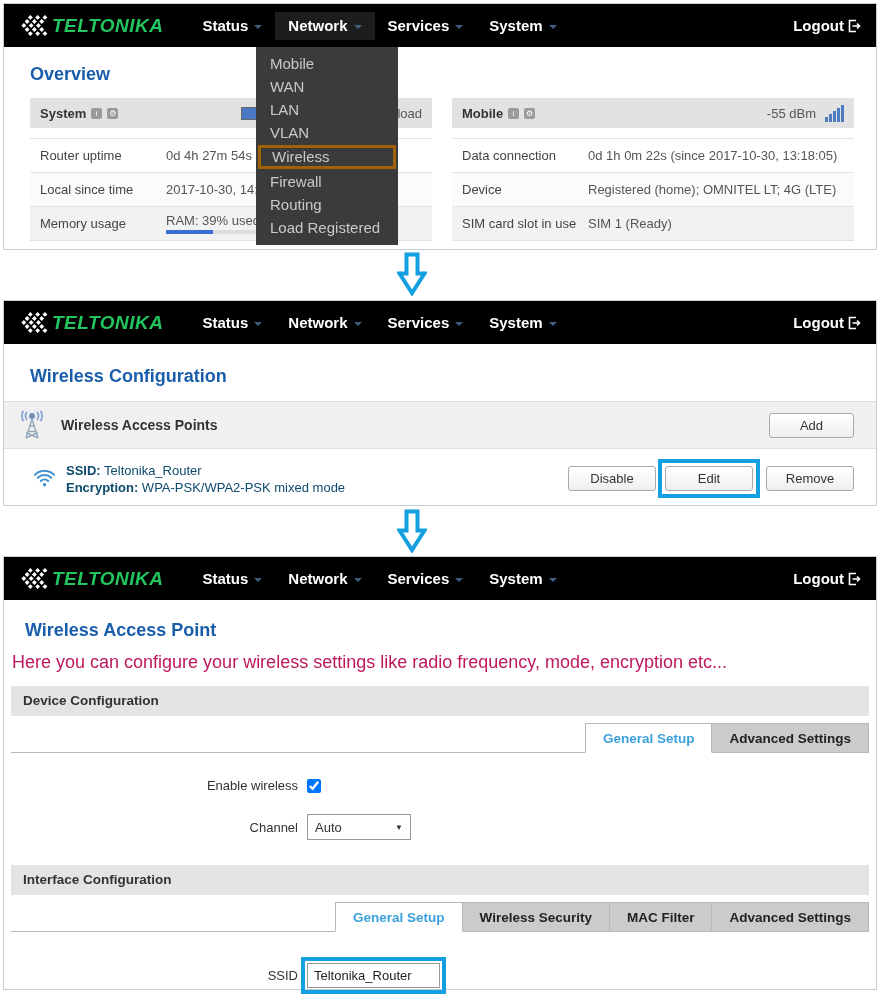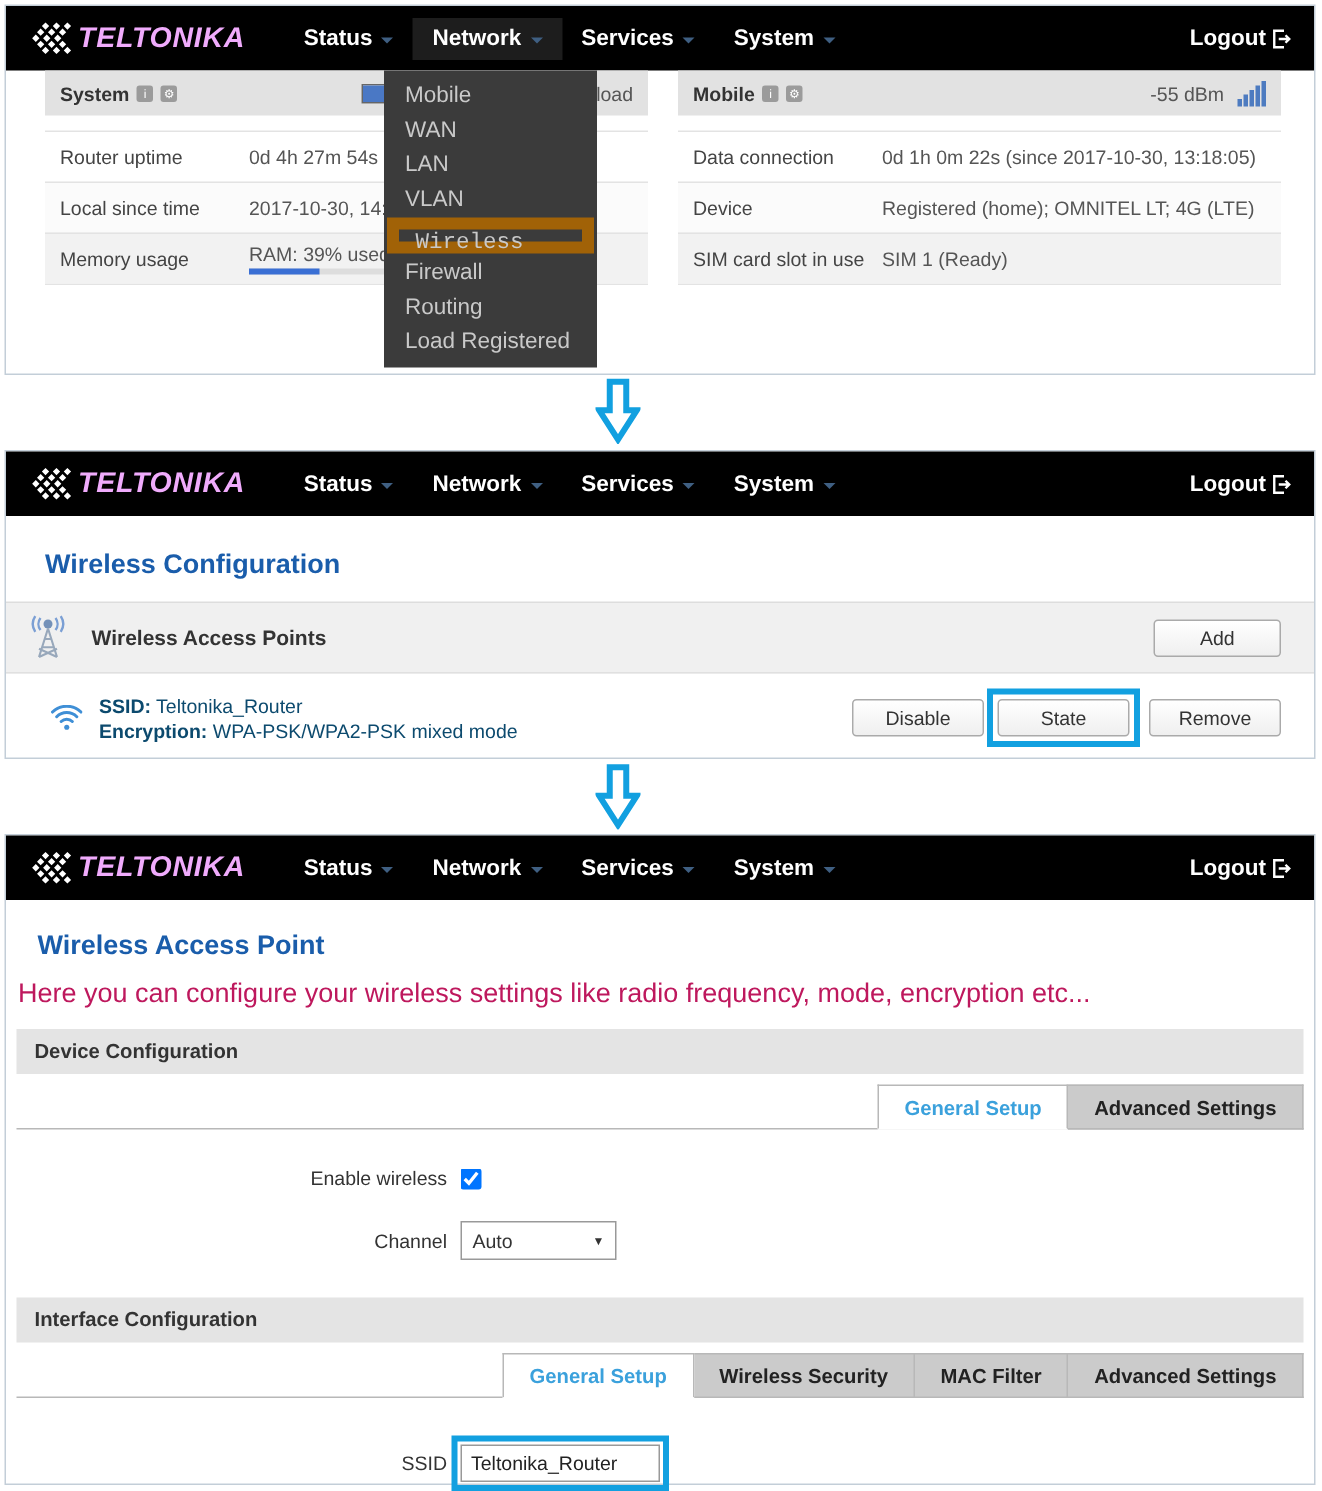"TELTONIKA" .logo-text { color: #f0abfc -> #22c55e }
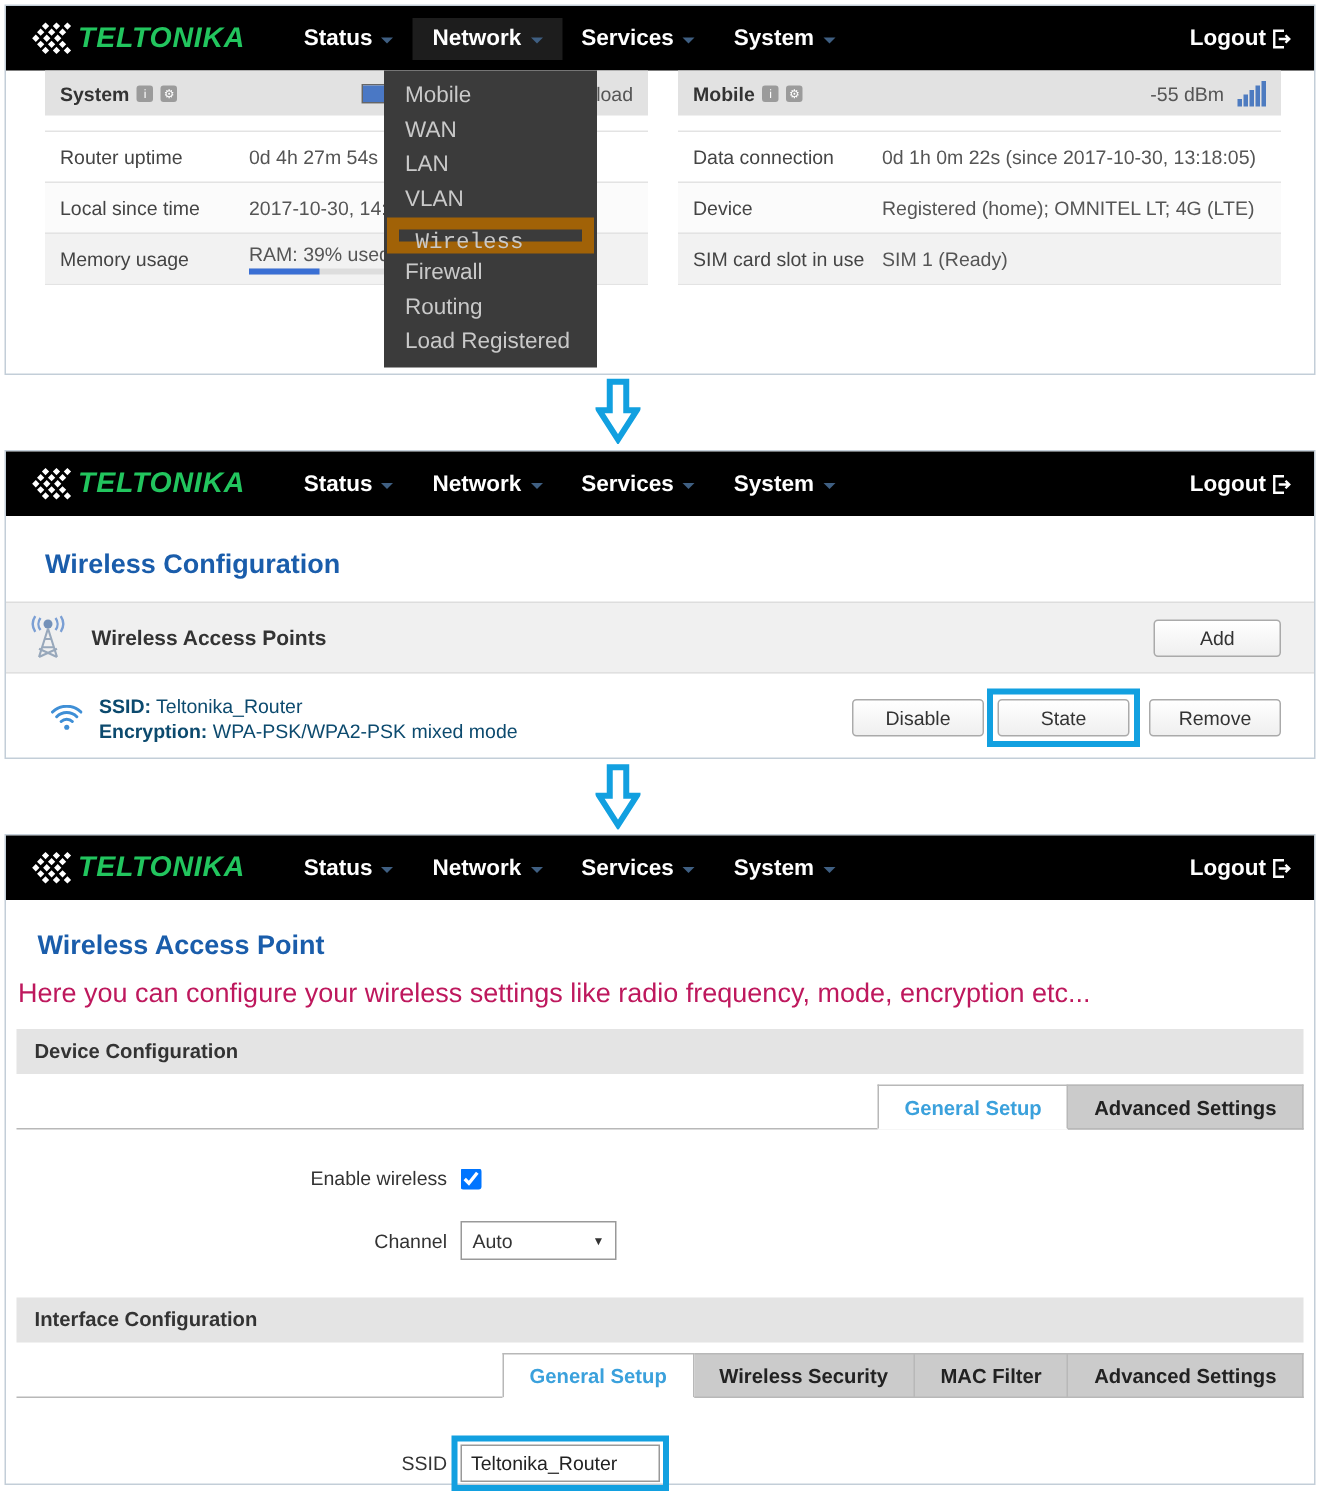"Overview" div.page-title { html: none -> <div>Overview</div> }
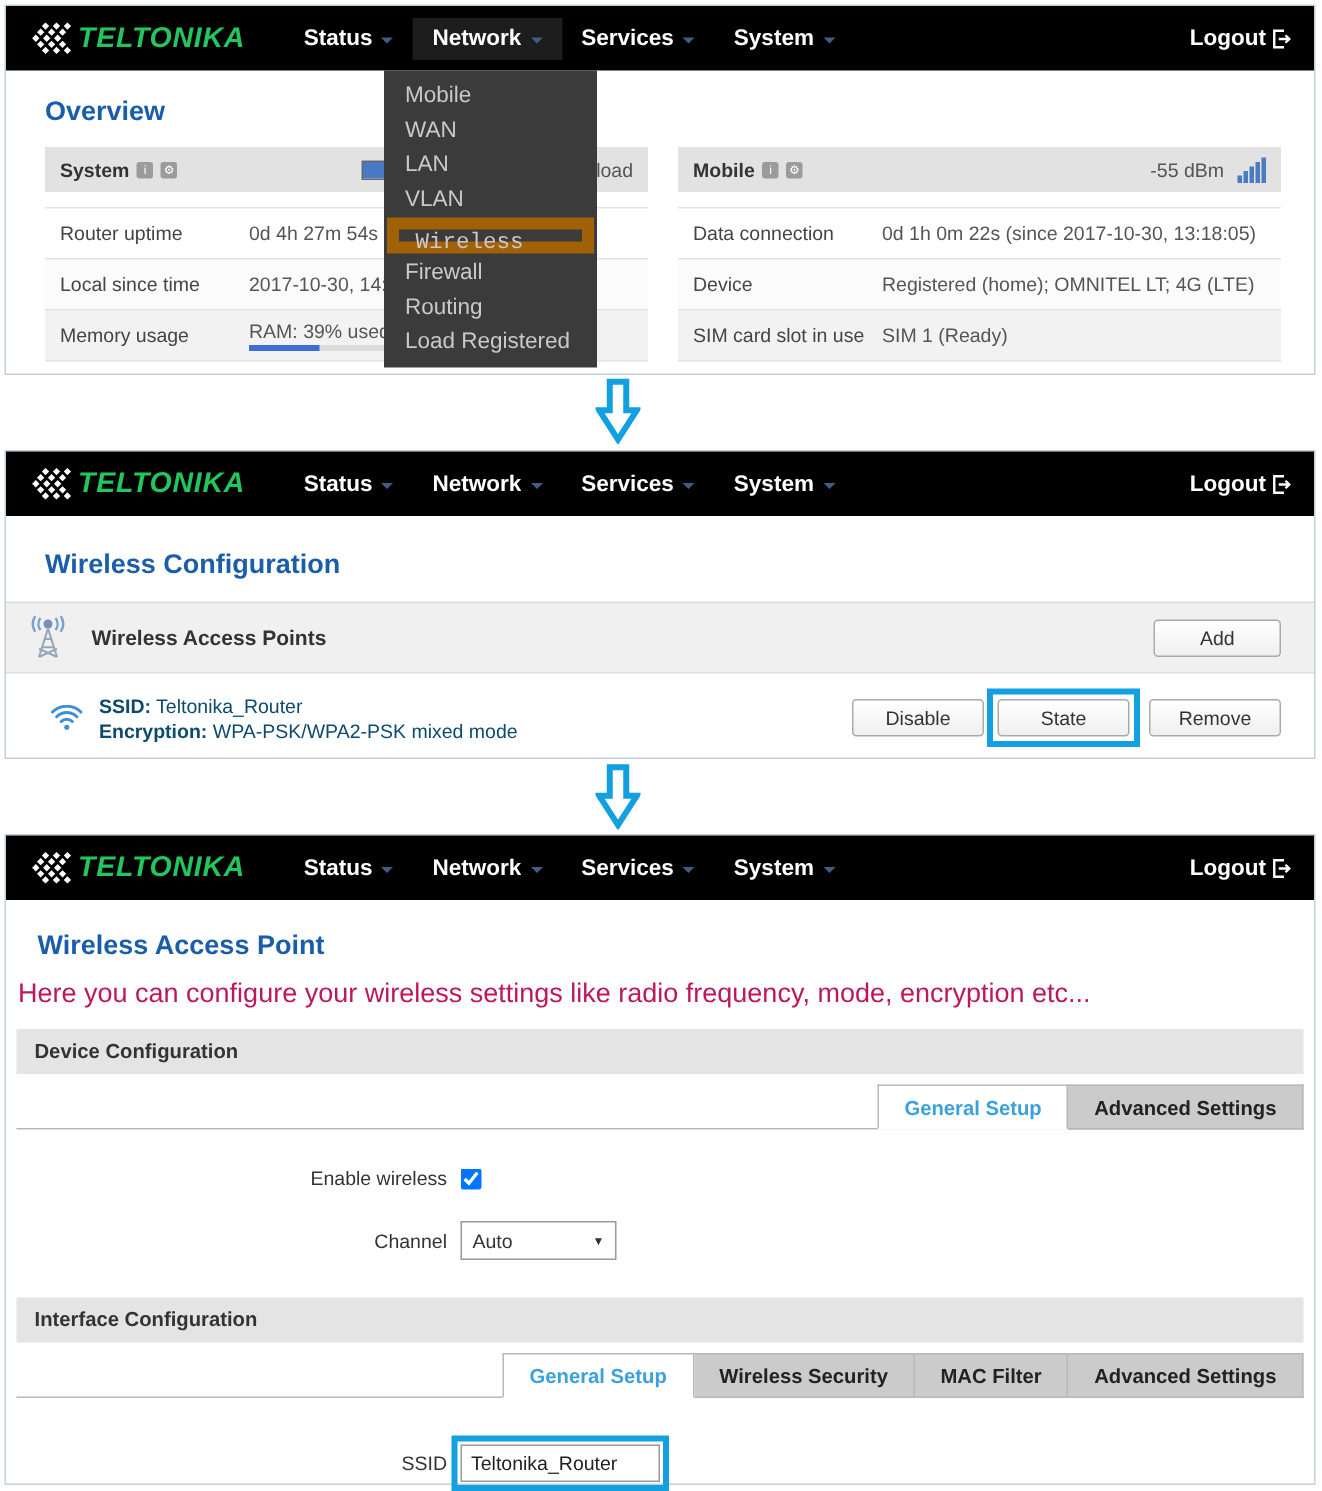"Wireless" .menu-item.hl { border: 8px solid #a16207 -> 3px solid #a16207; font-family: Liberation Mono, monospace -> none }
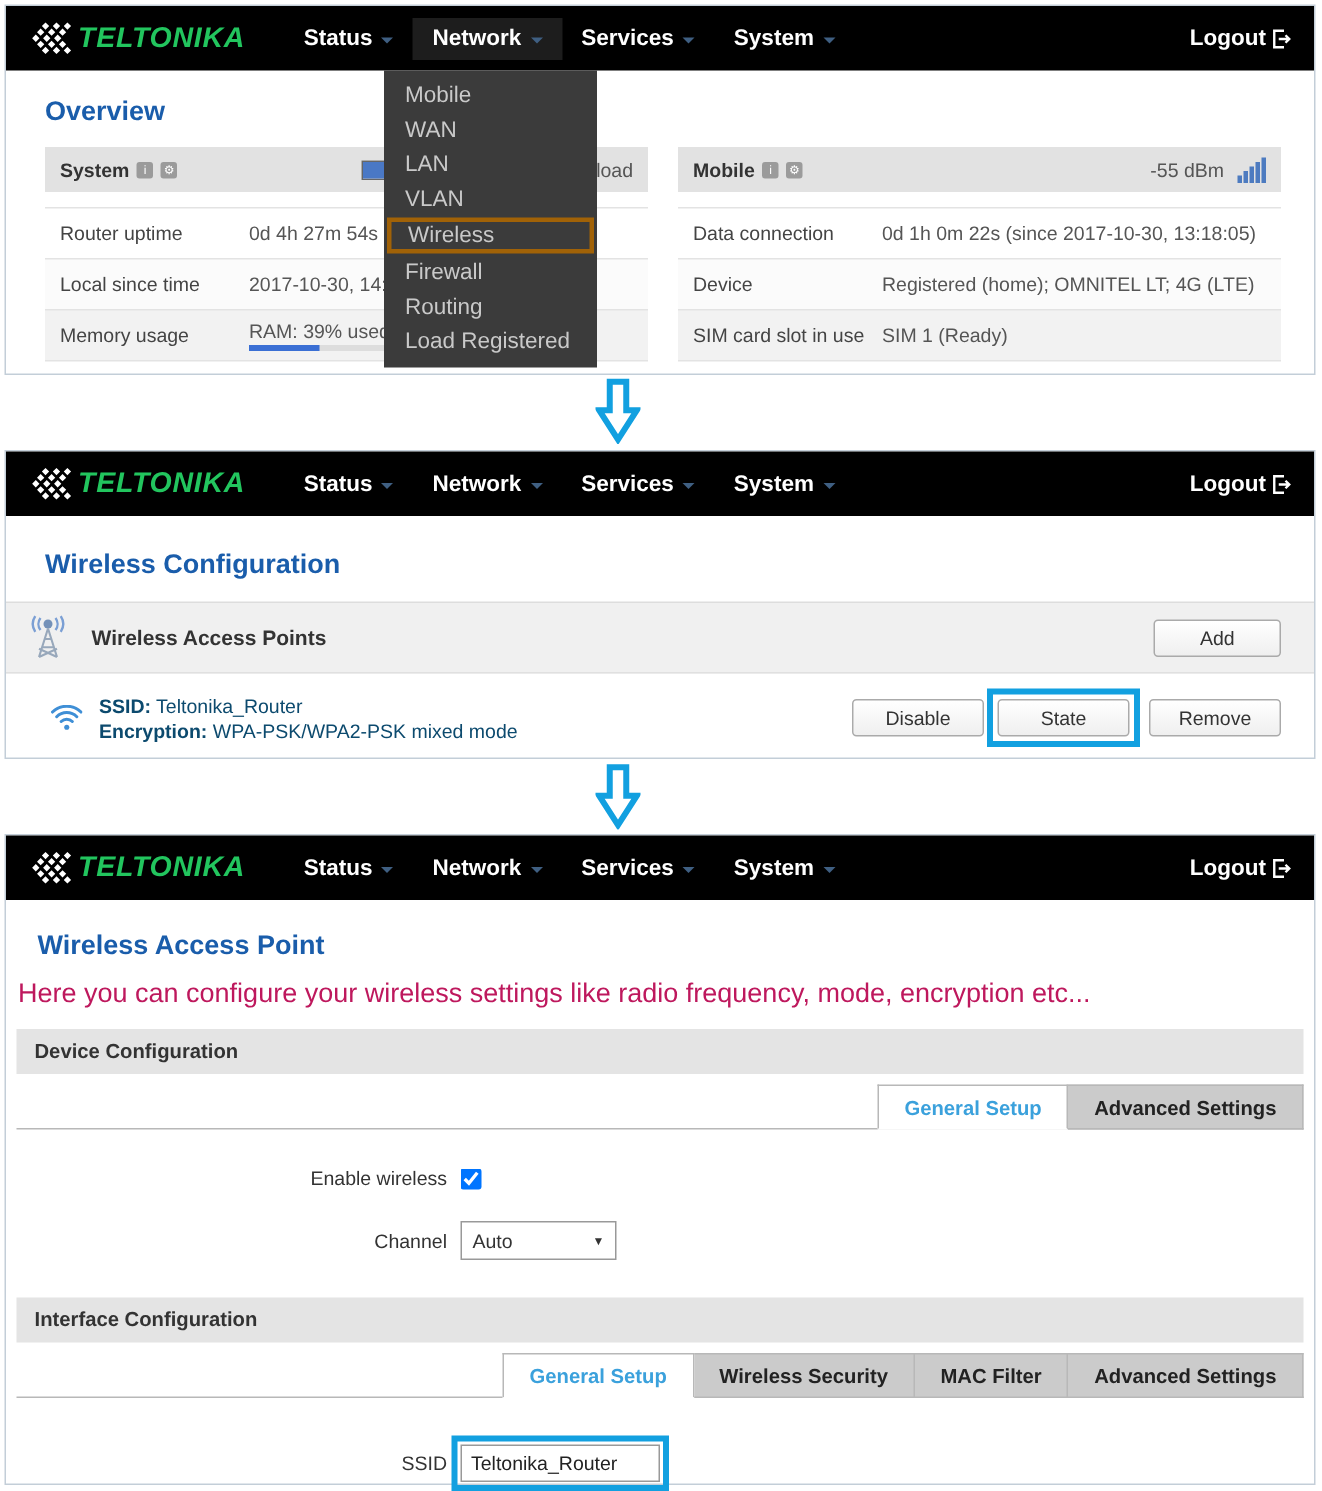"State" button.btn { text: State -> Edit }
